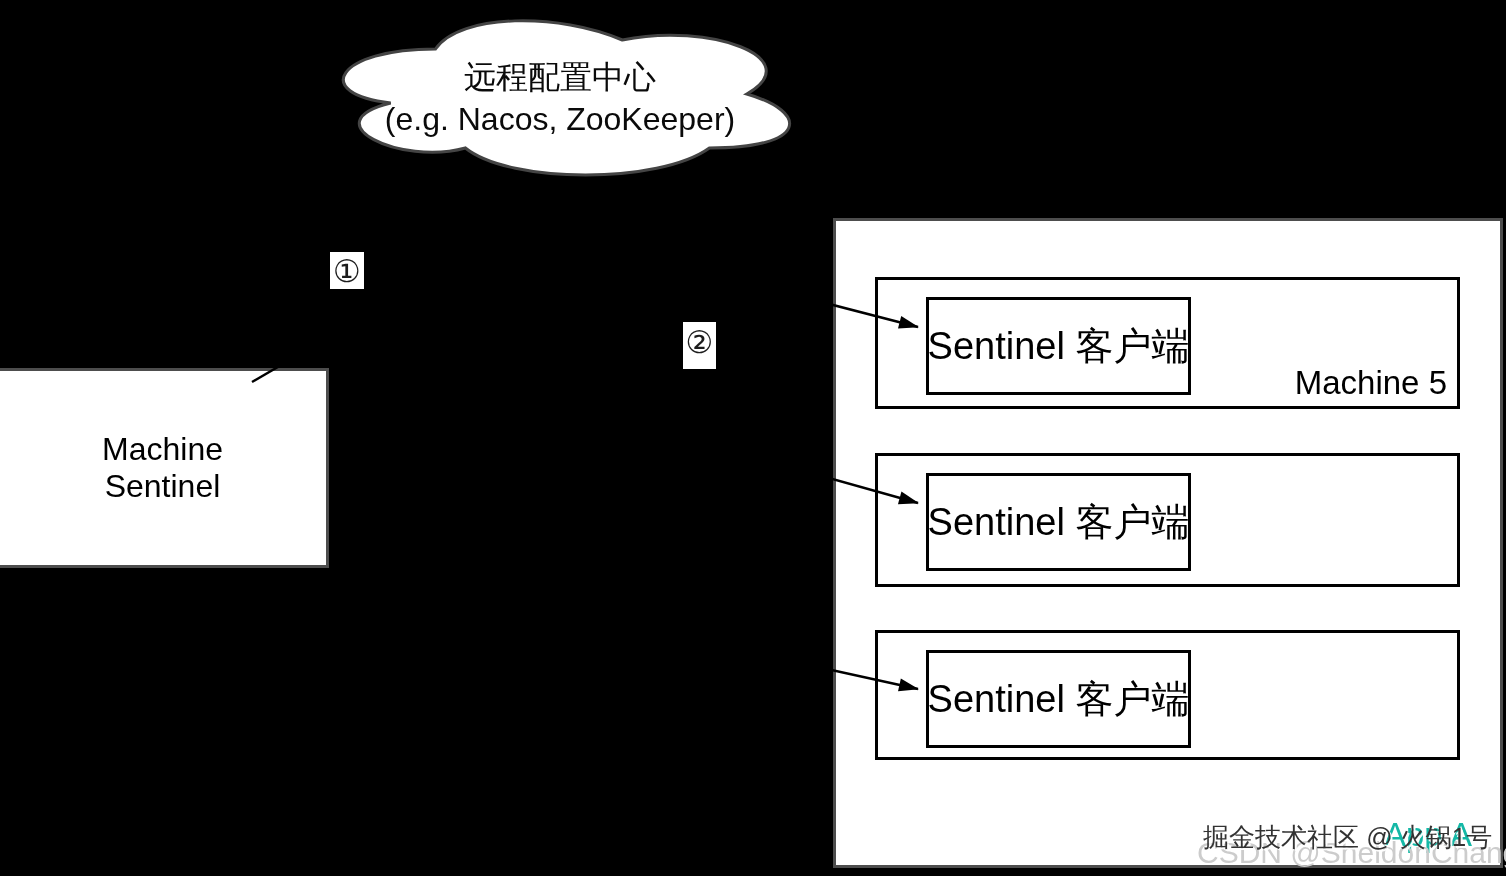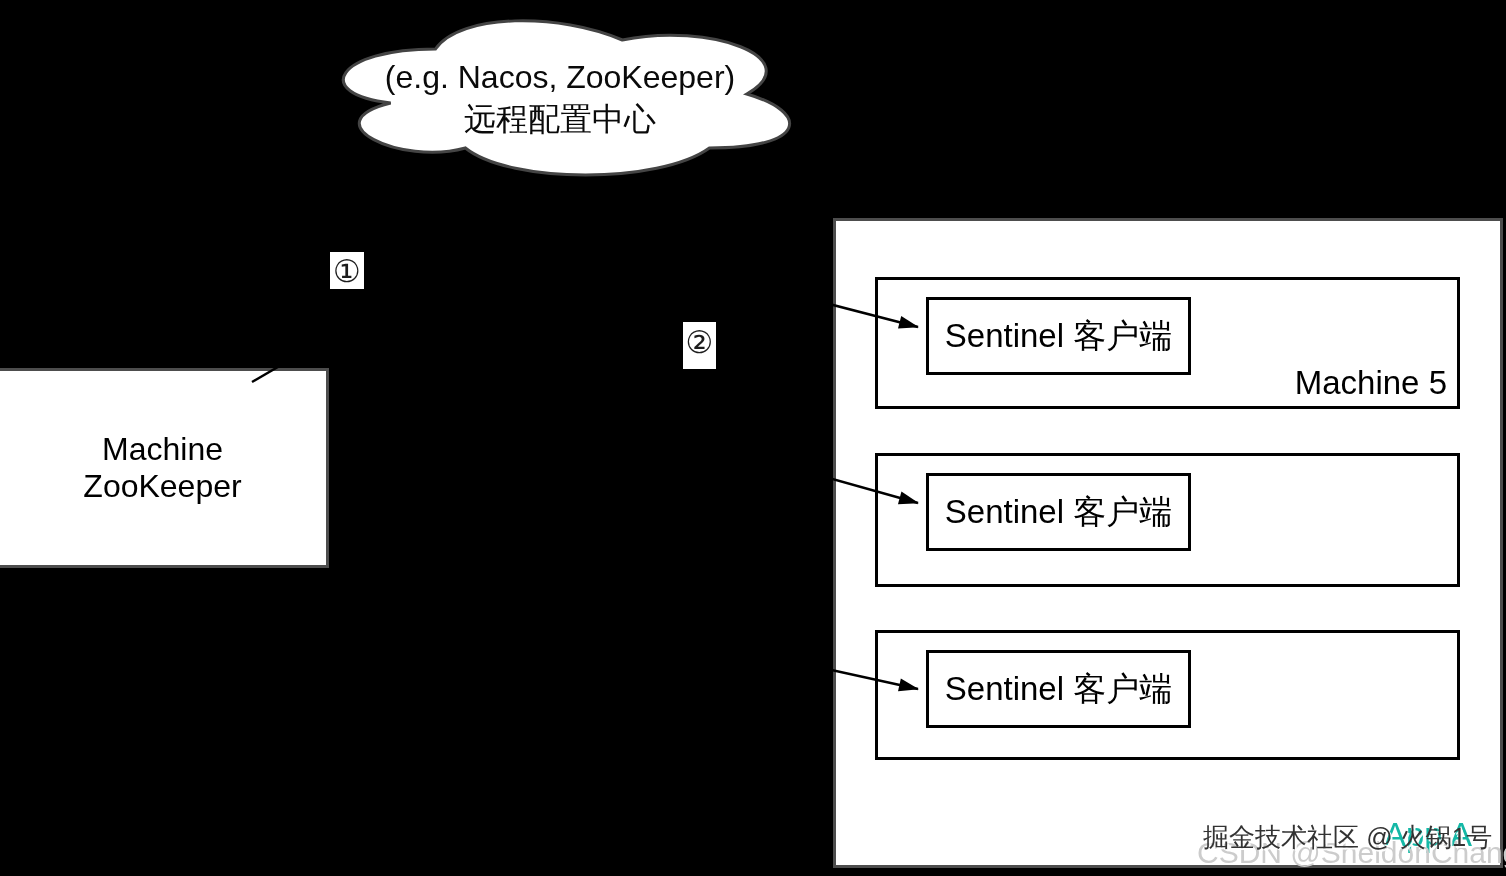"(e.g. Nacos, ZooKeeper)" div { order: before "远程配置中心" -> after "远程配置中心" }
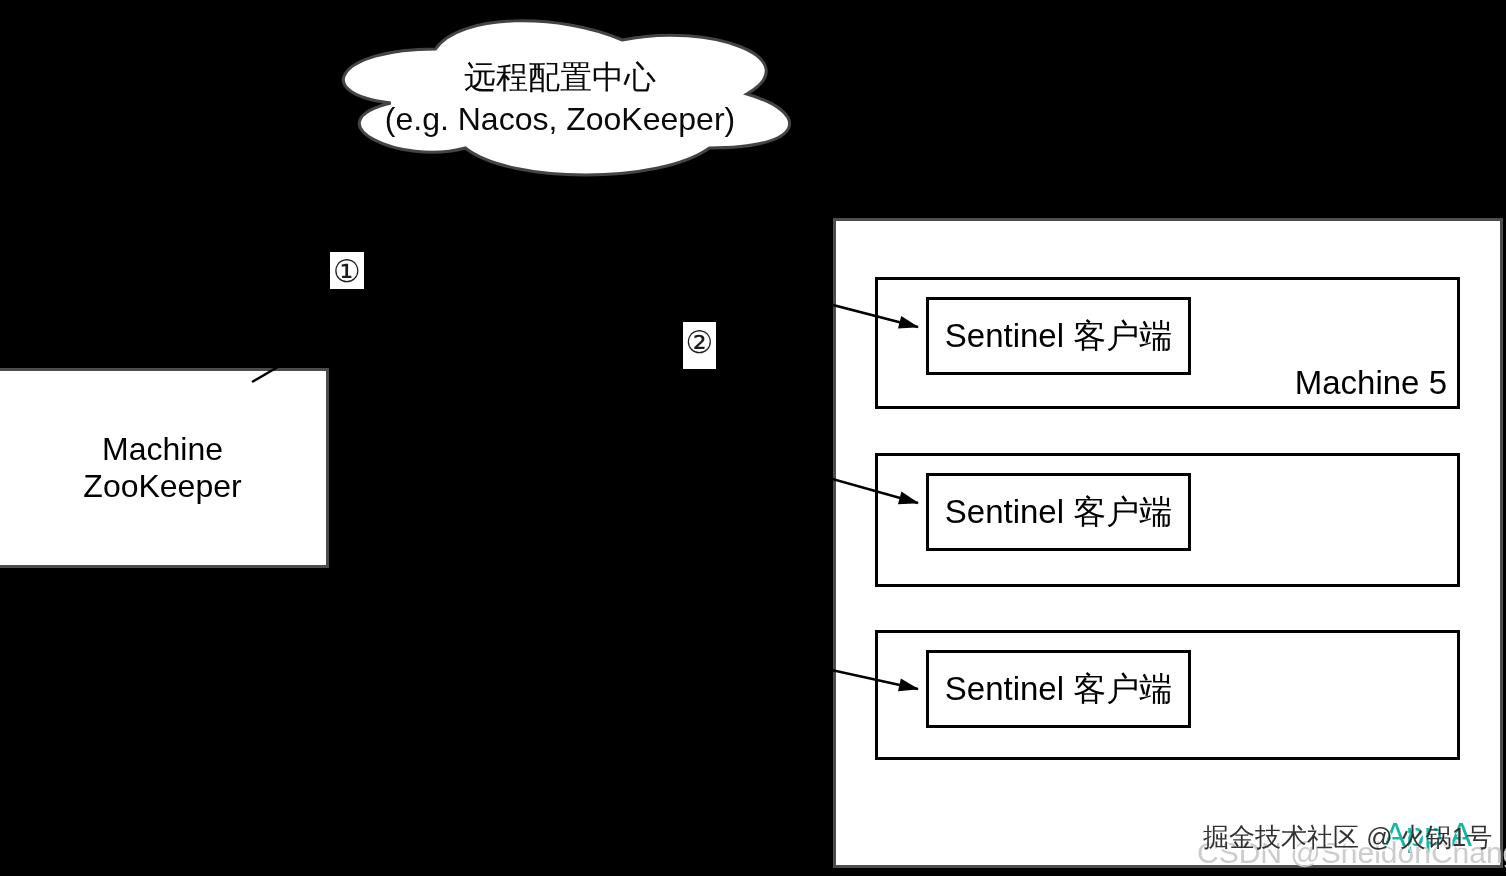"Sentinel 客户端" .client { font-size: 33px -> 38px; height: 78px -> 98px }
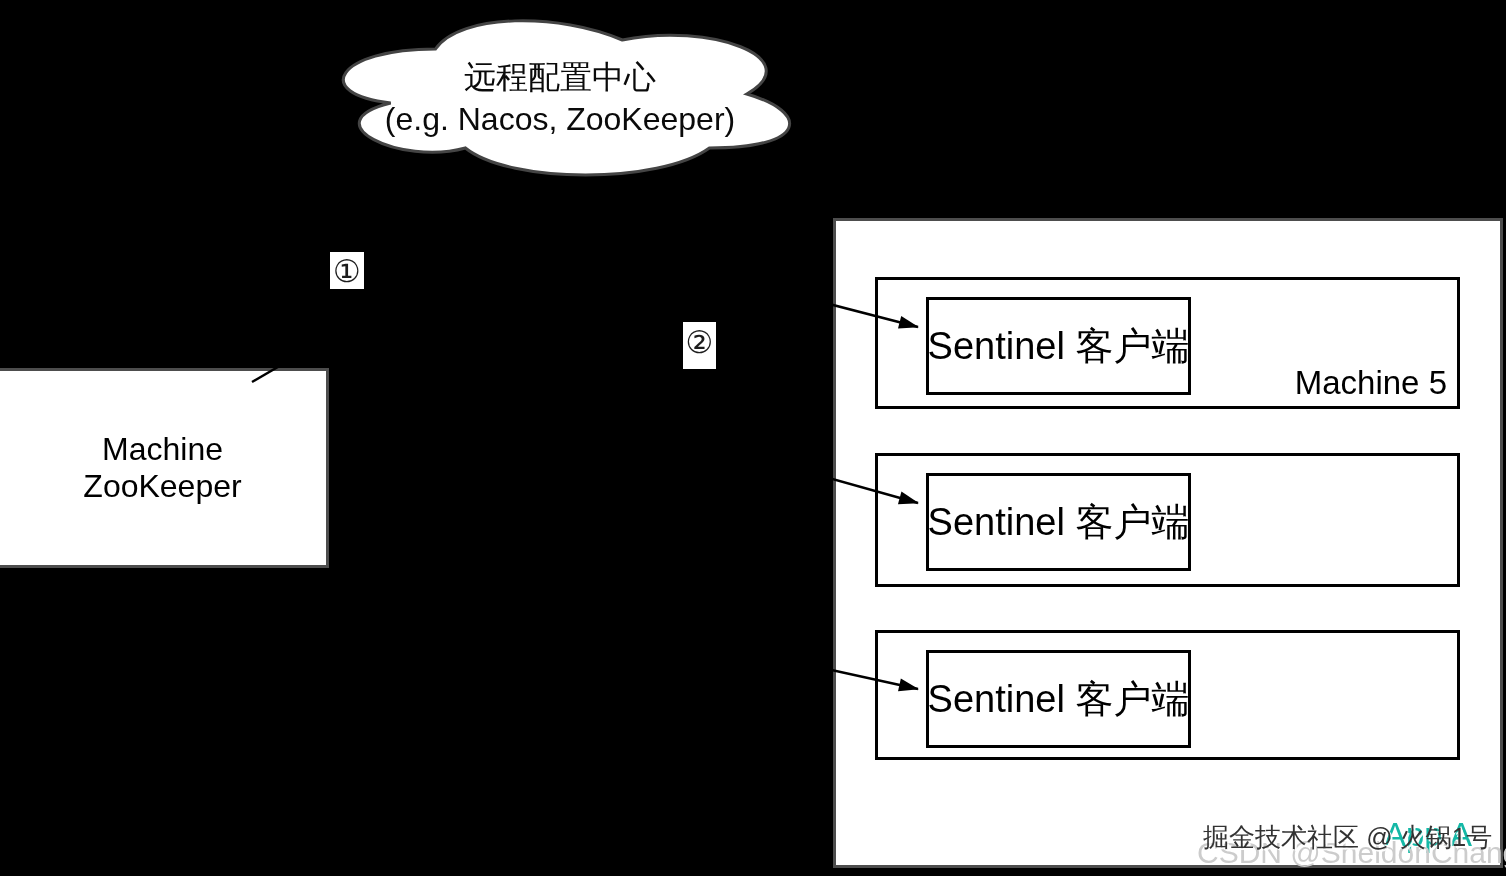"ZooKeeper" div { text: ZooKeeper -> Sentinel }
